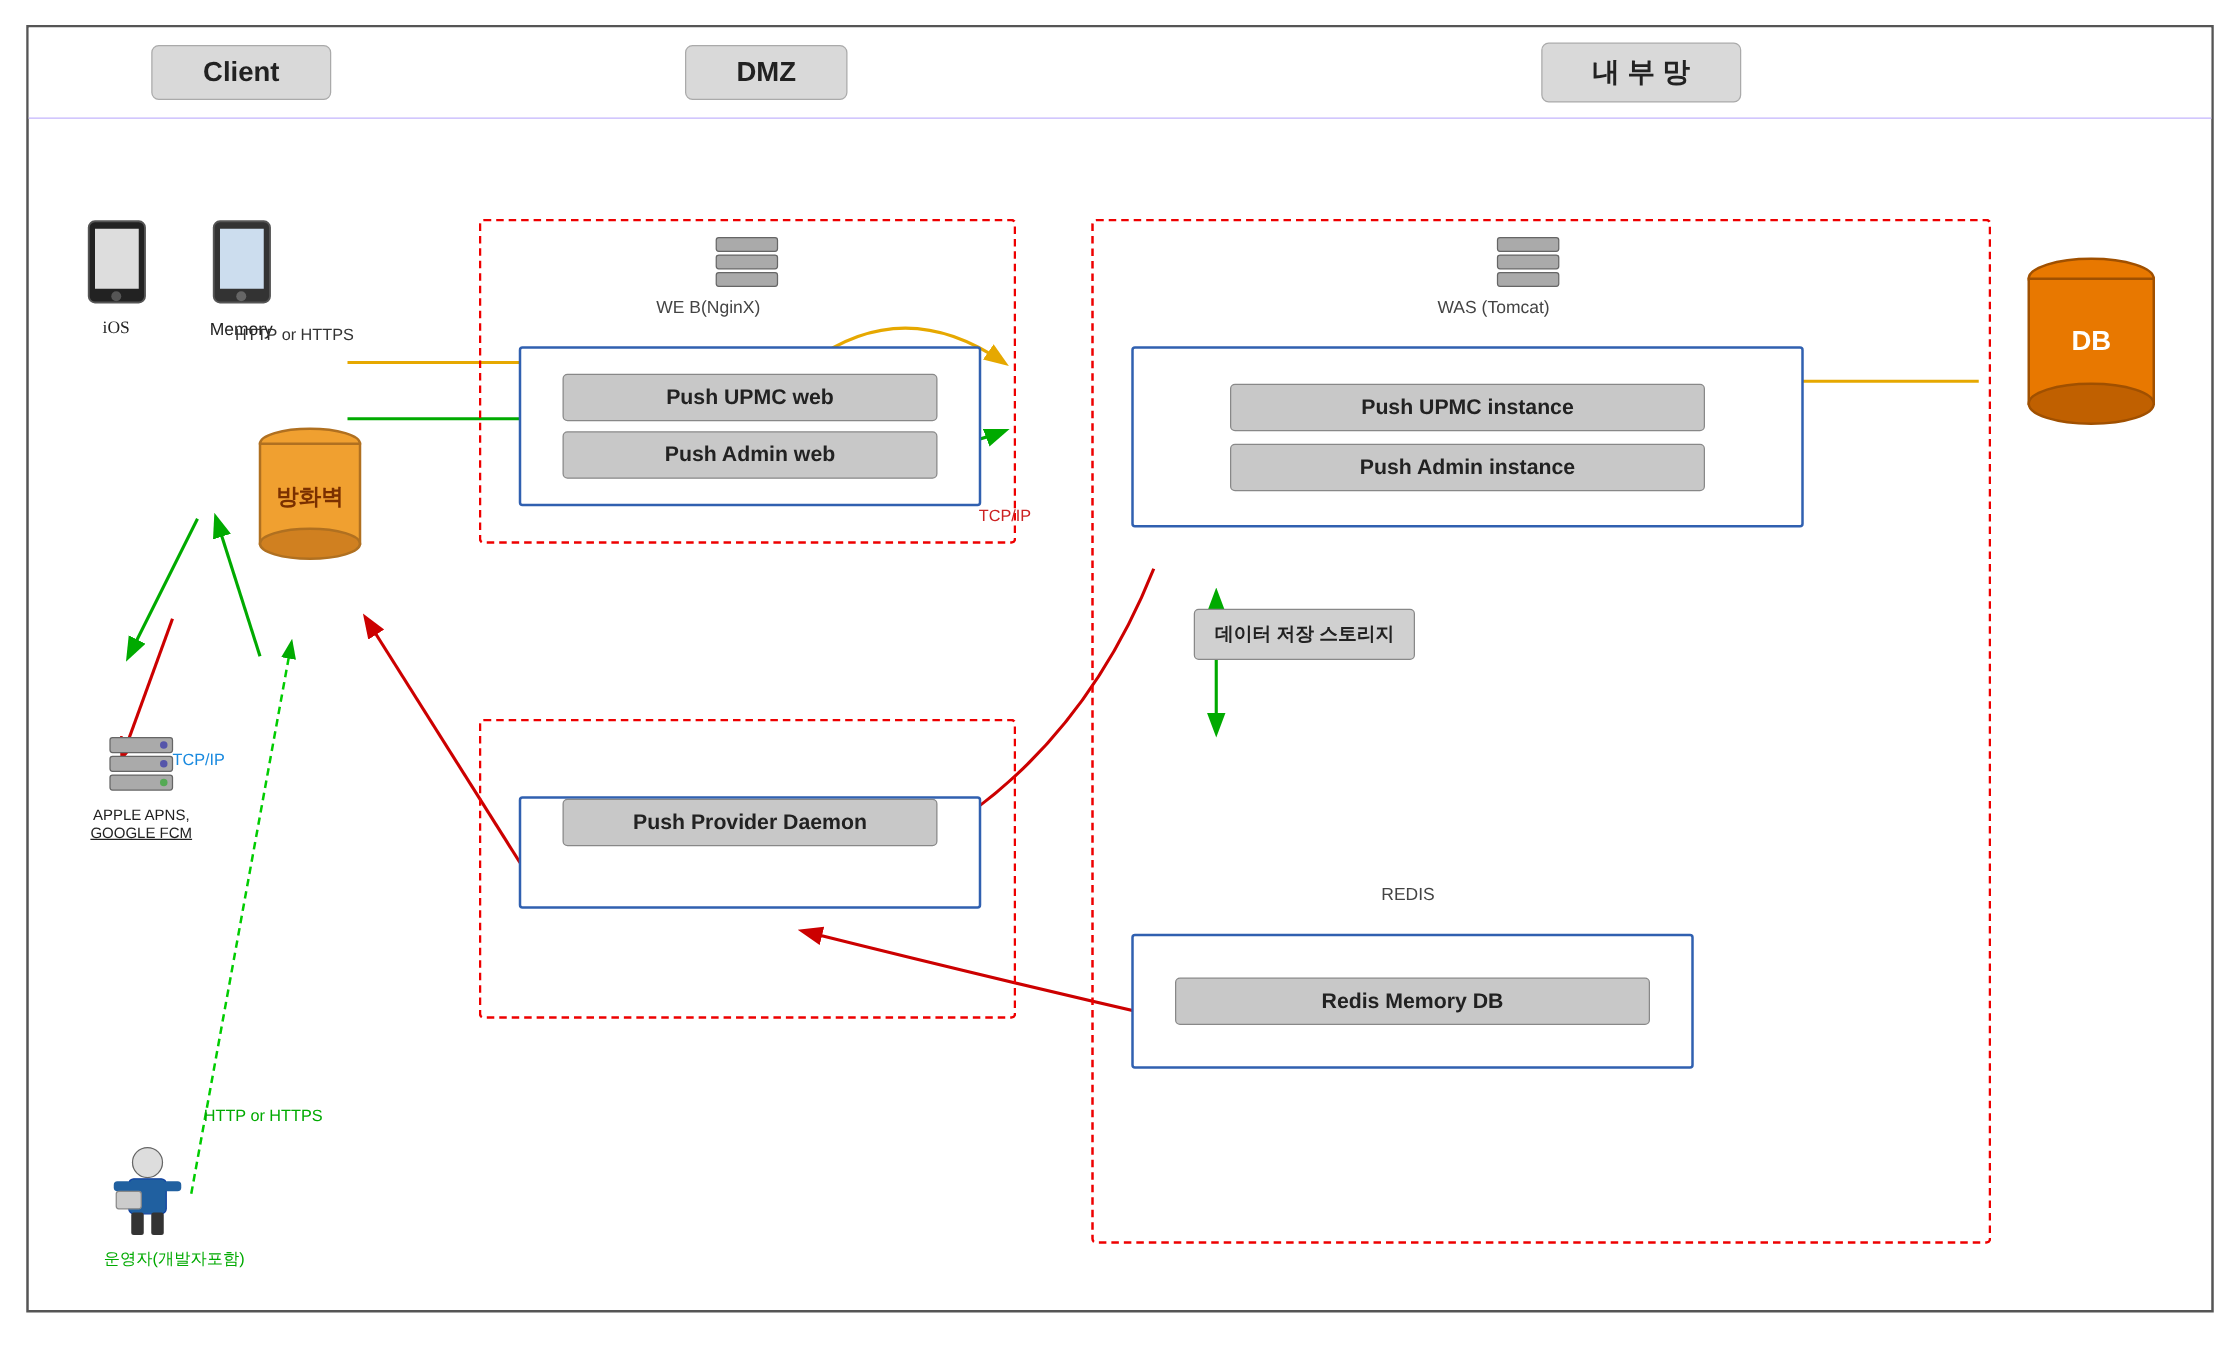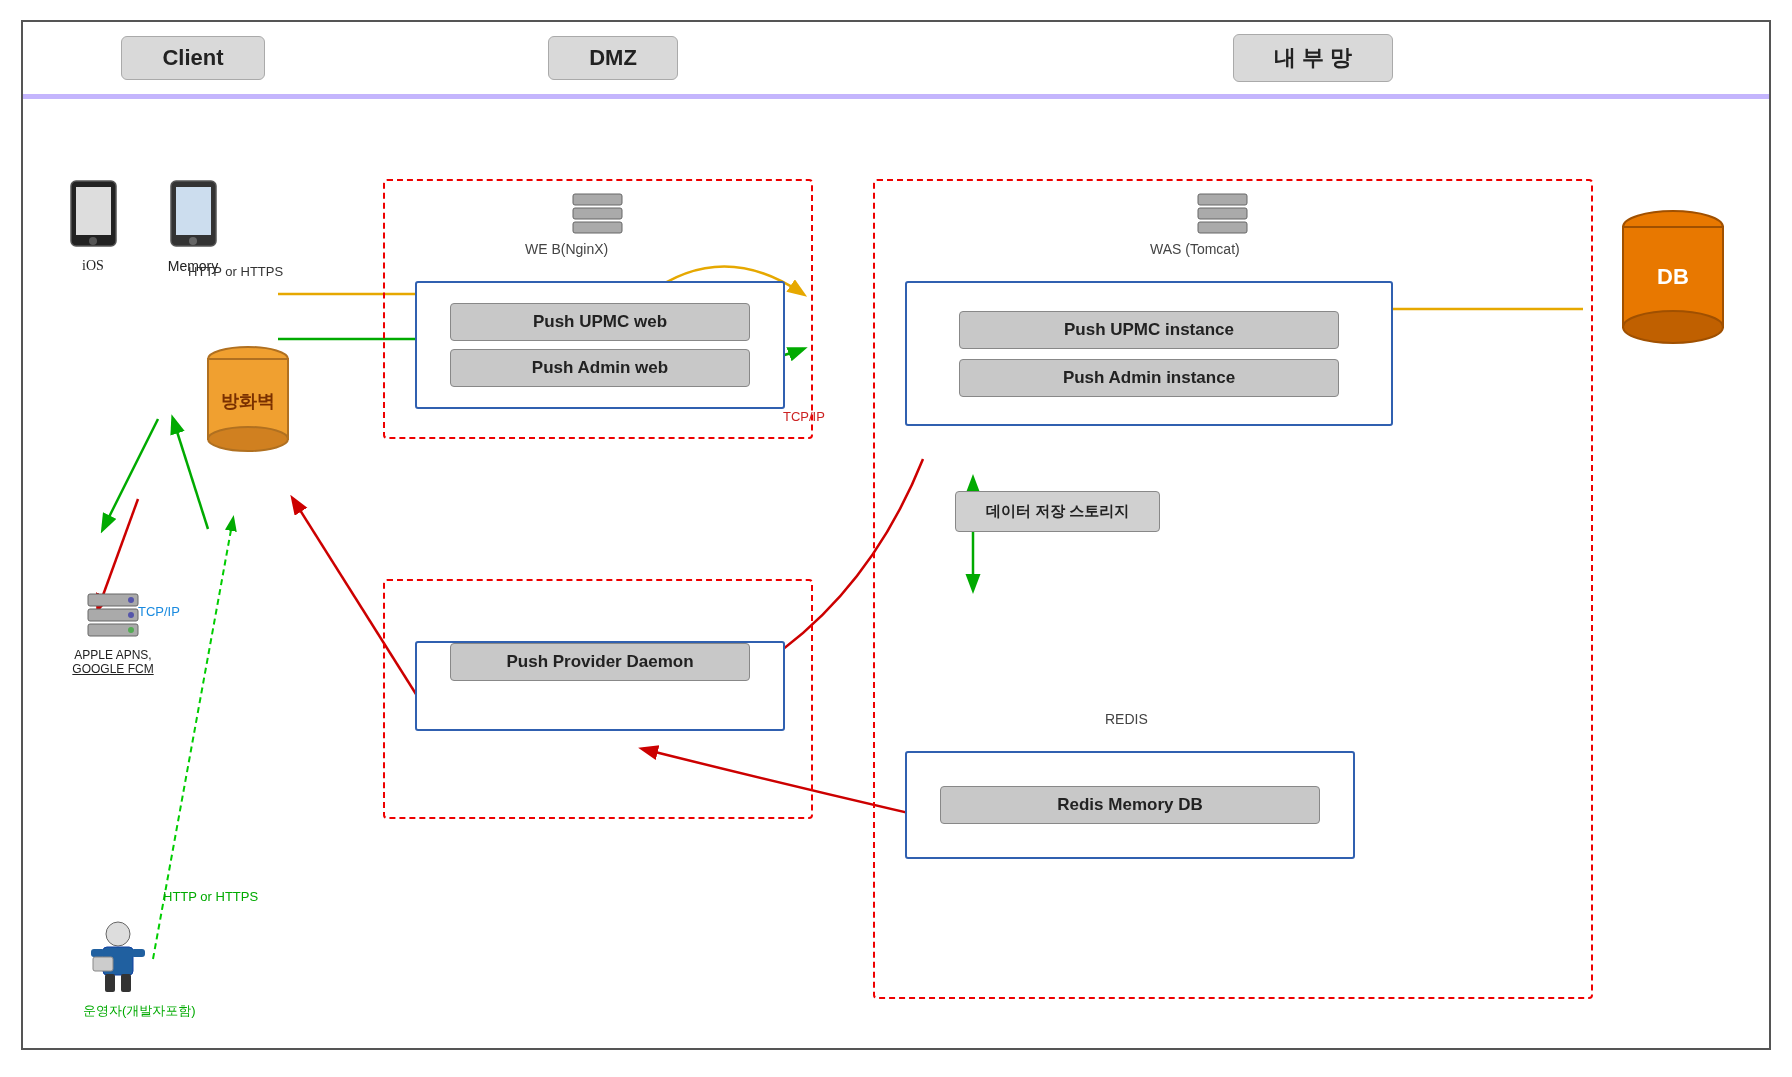"Client" .header-row { border-bottom: 5px solid #c4b5fd -> 1px solid #c4b5fd }
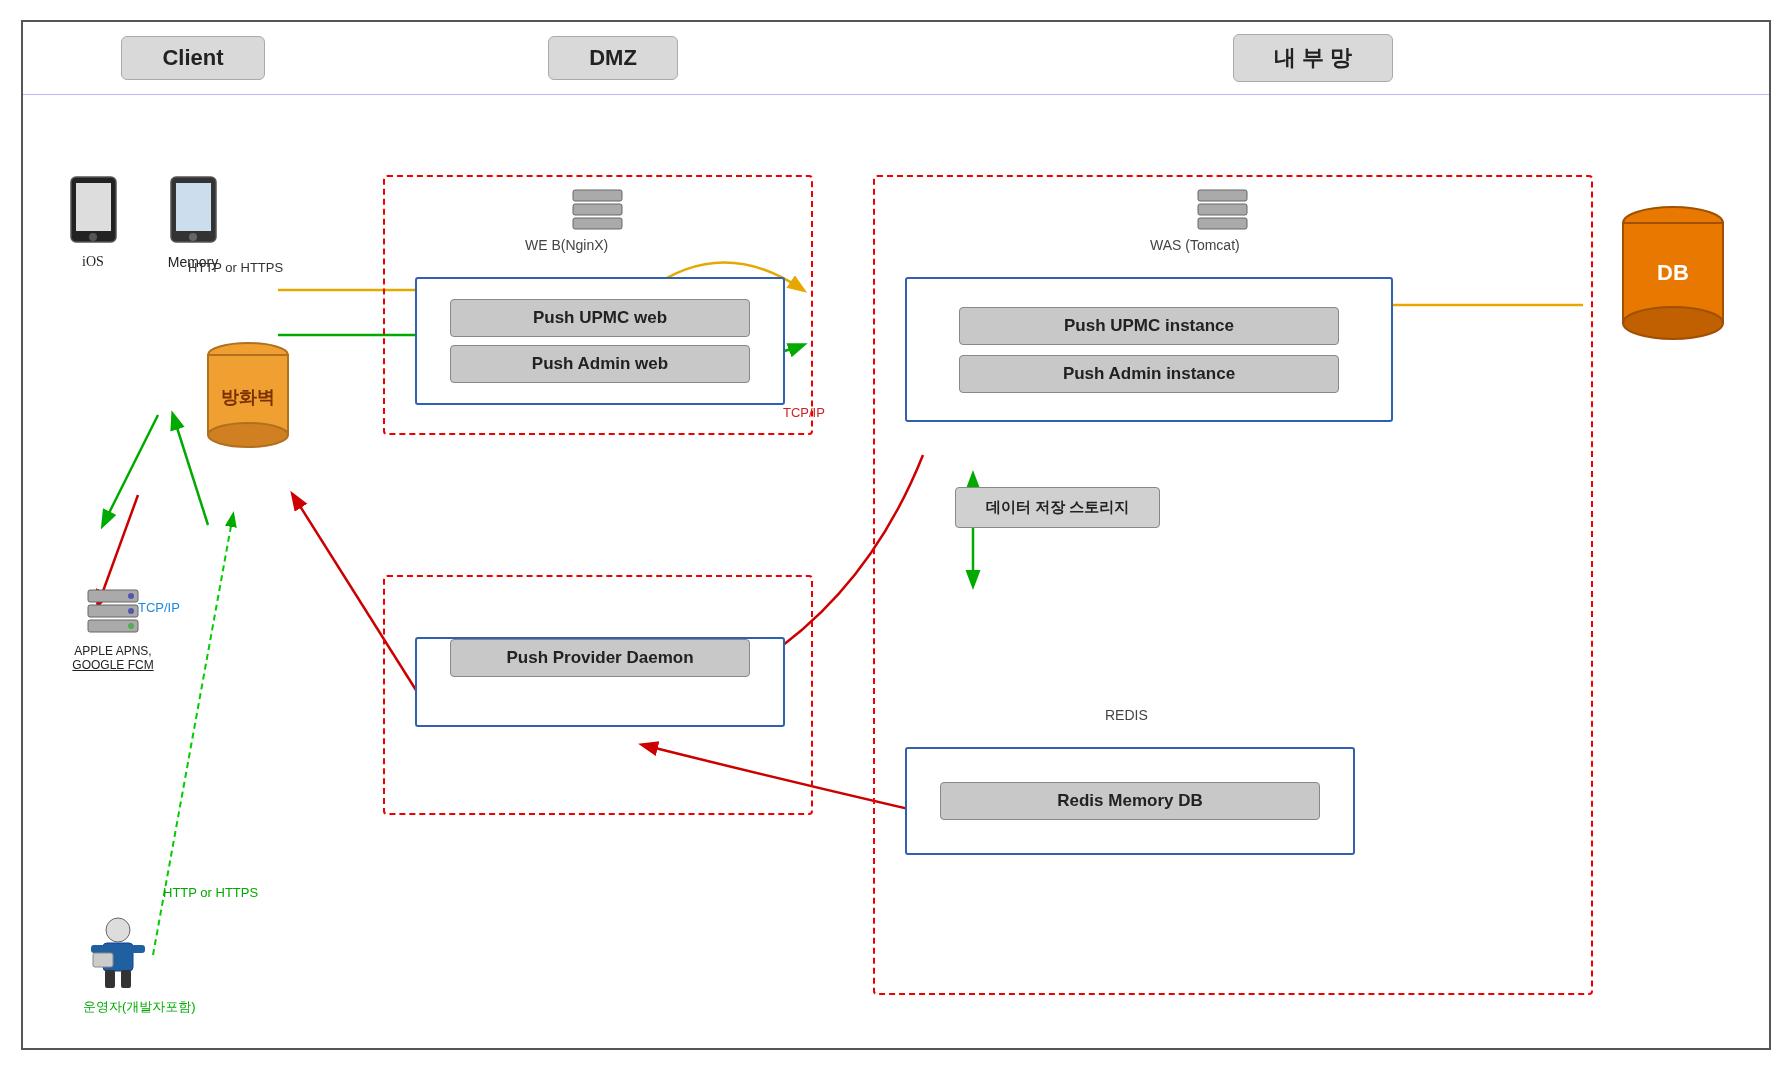"Push UPMC instance" div.blue-box { width: 488px -> 538px }
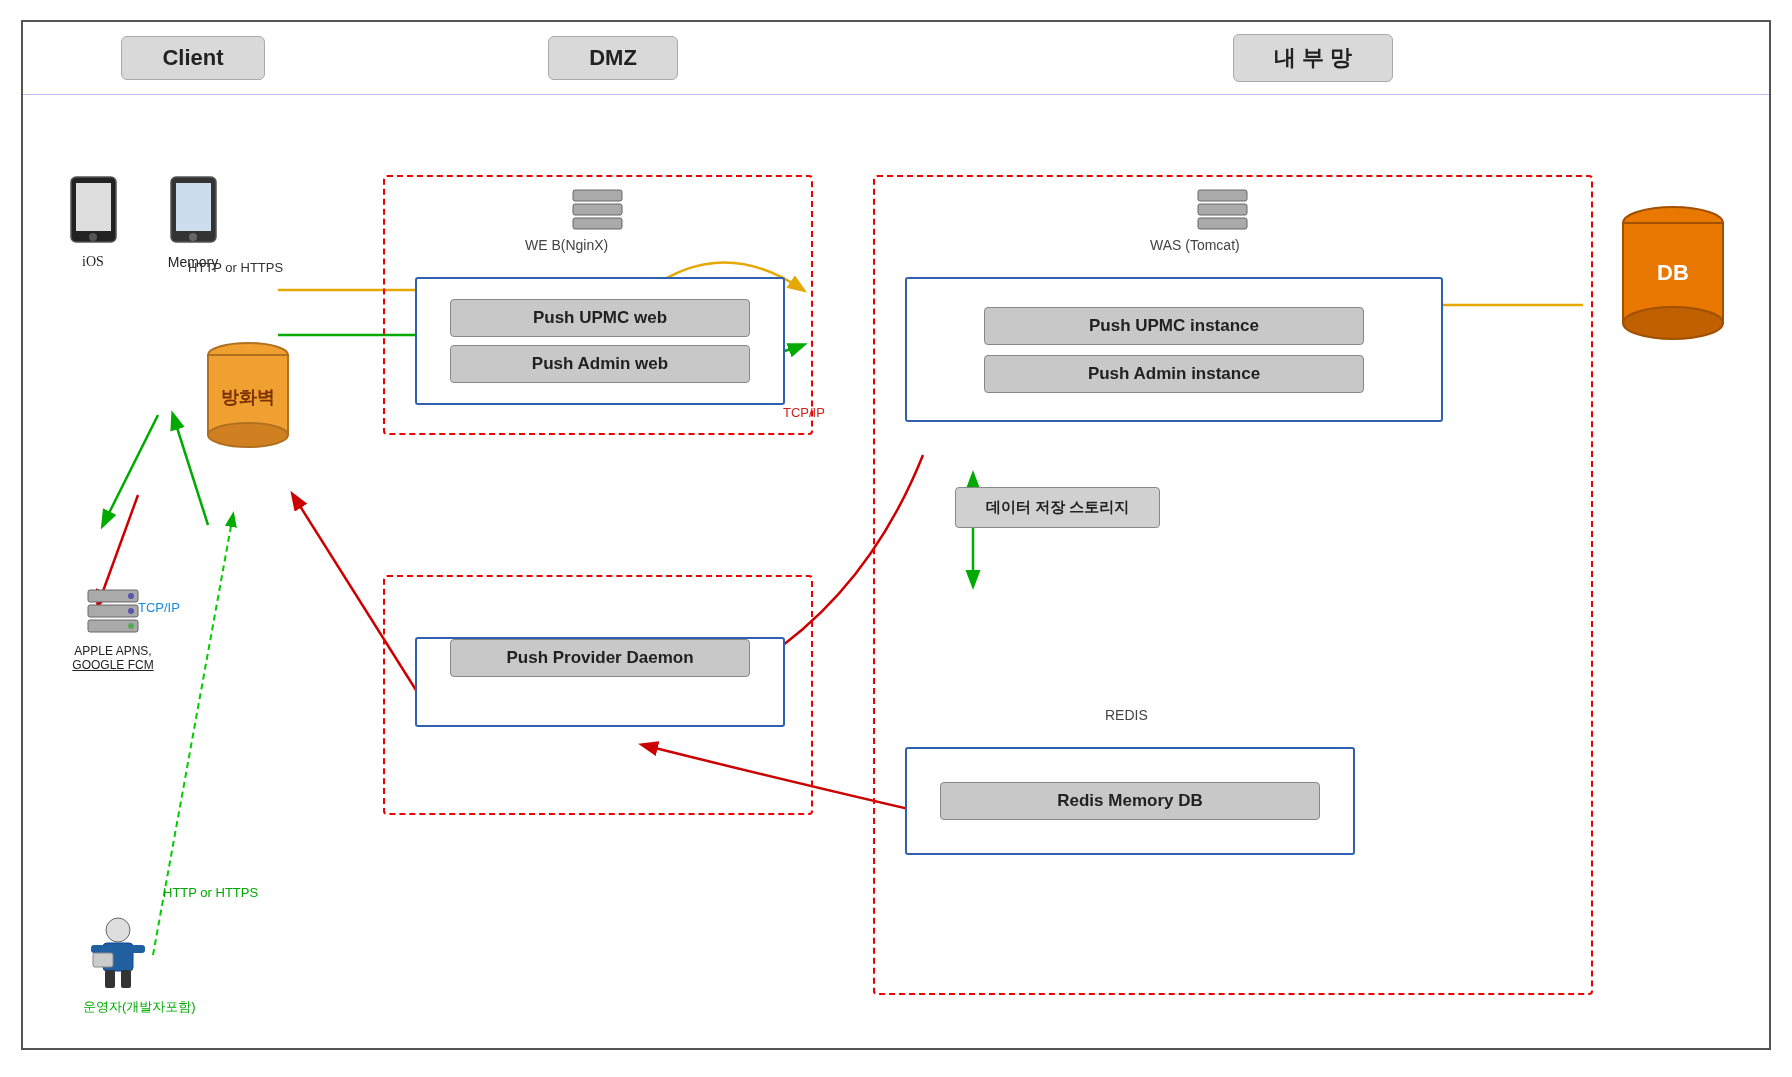"데이터 저장 스토리지" div { padding: 10px 30px -> 10px 16px }
